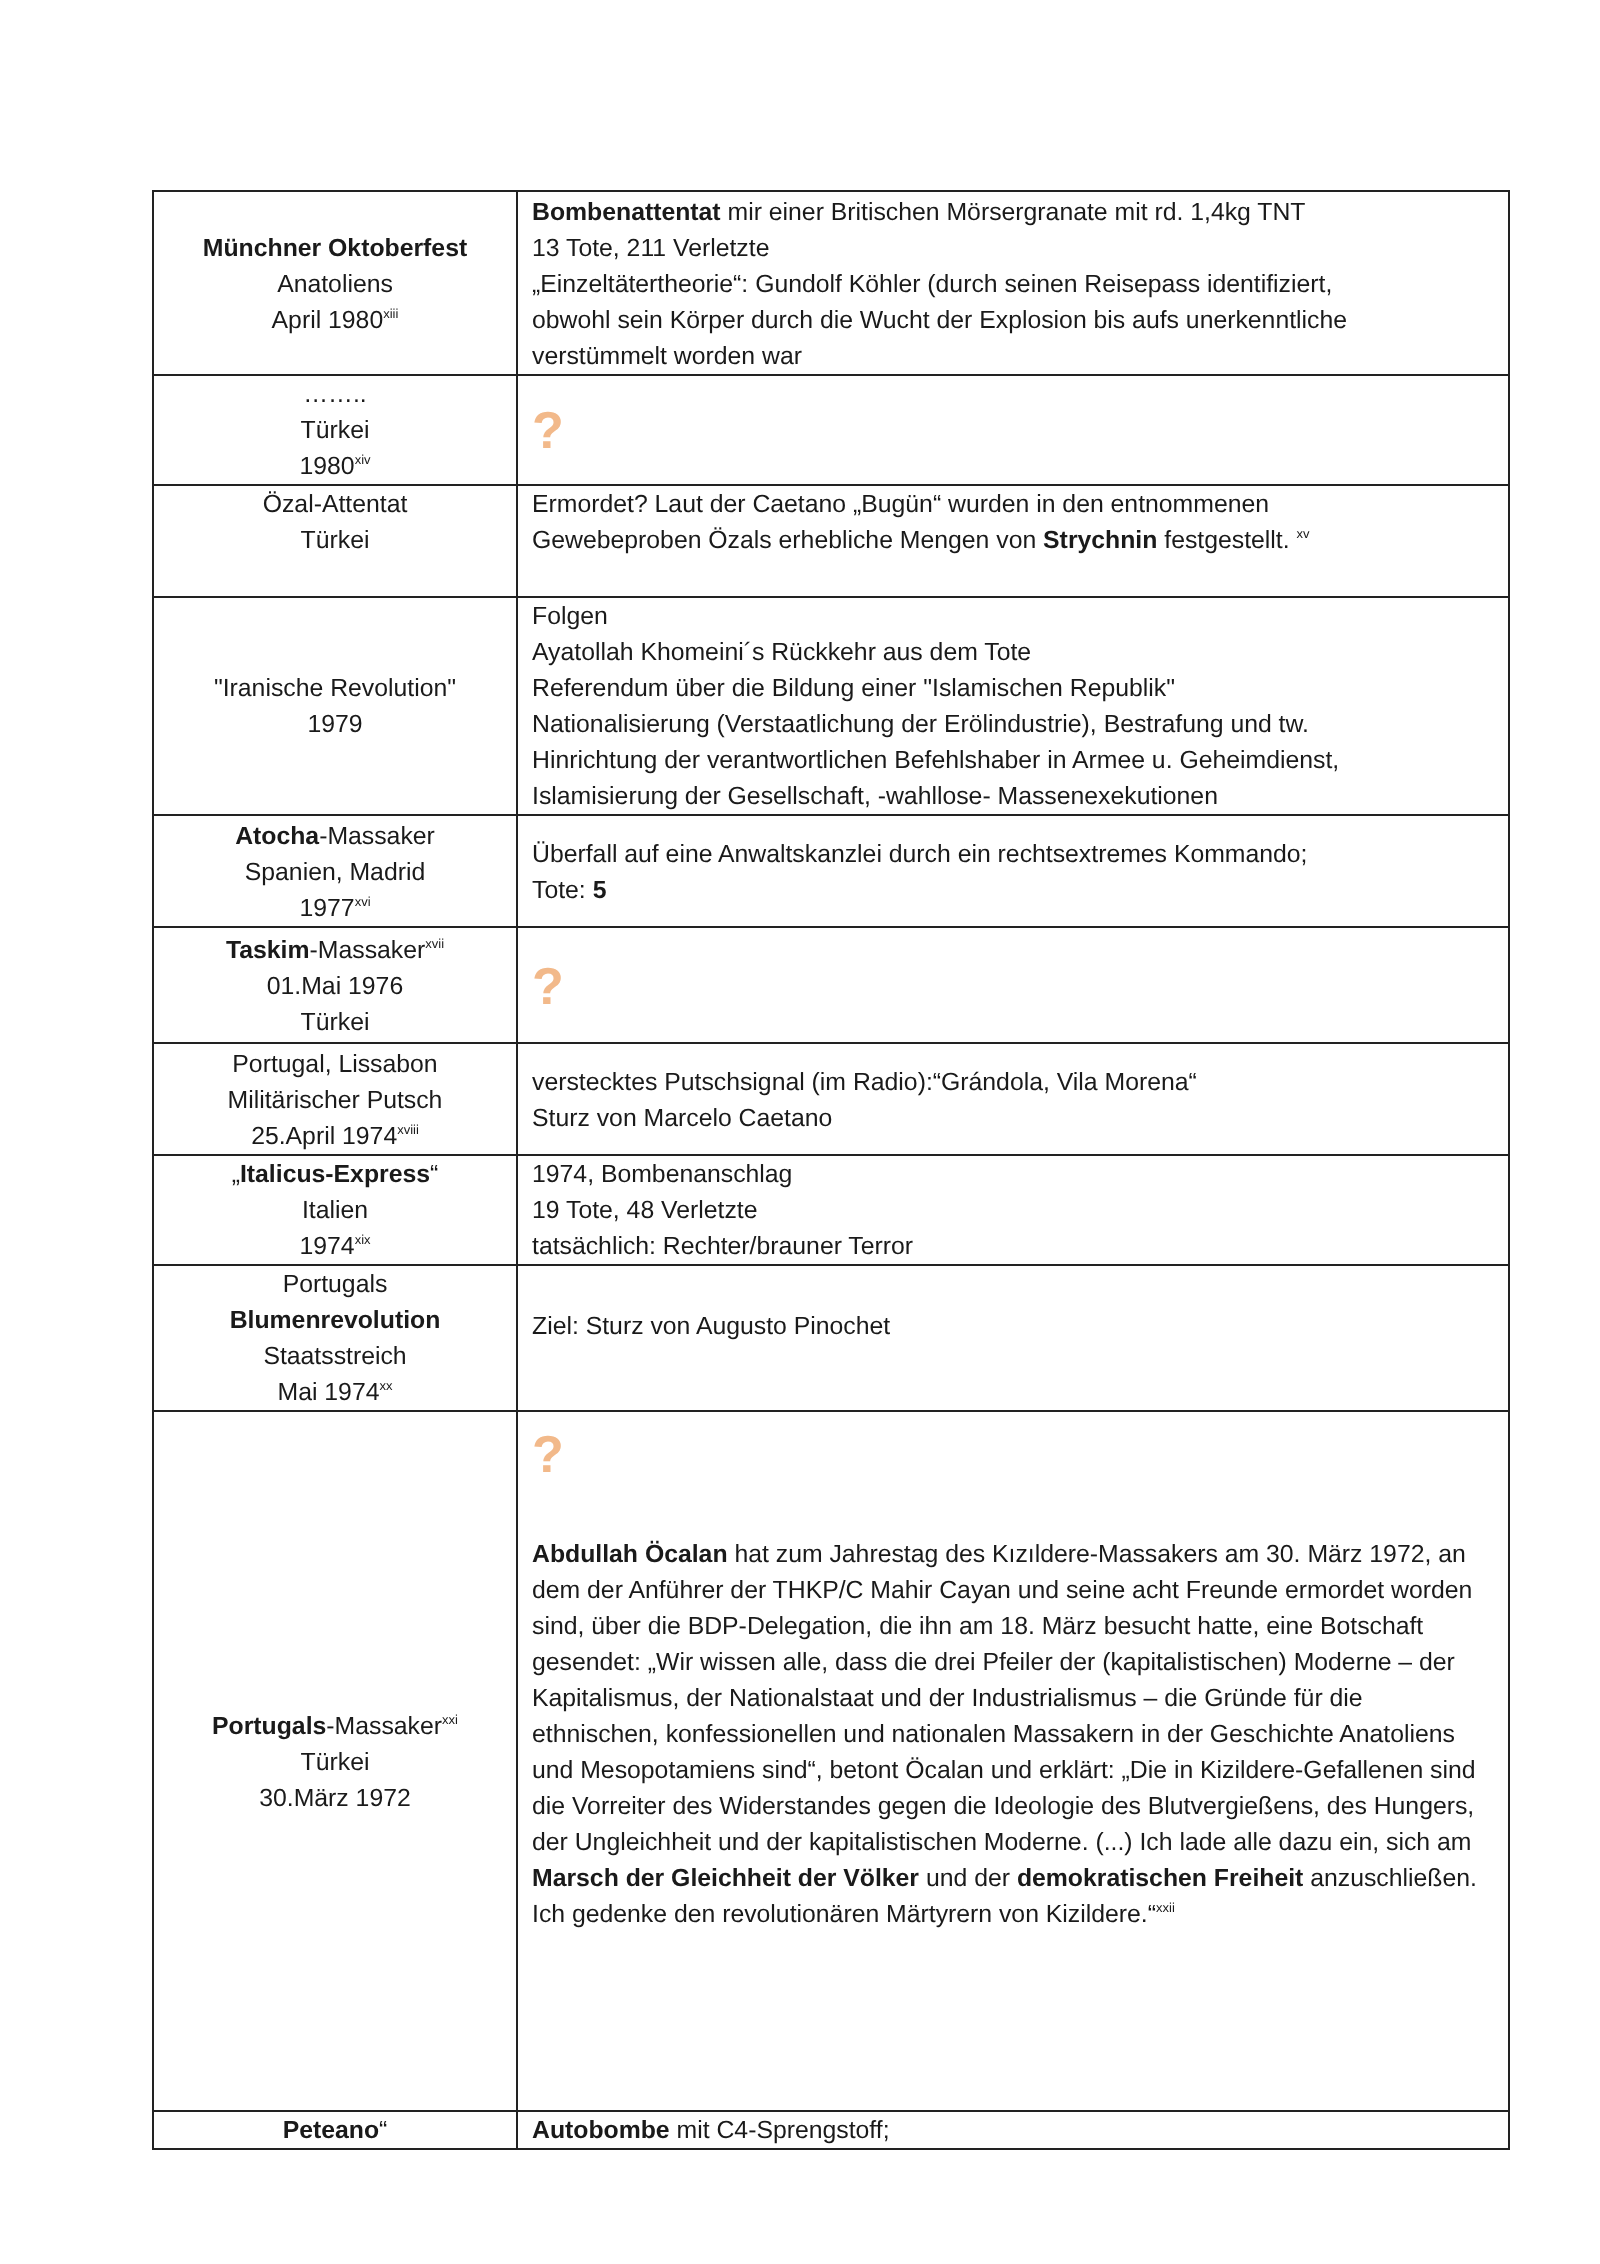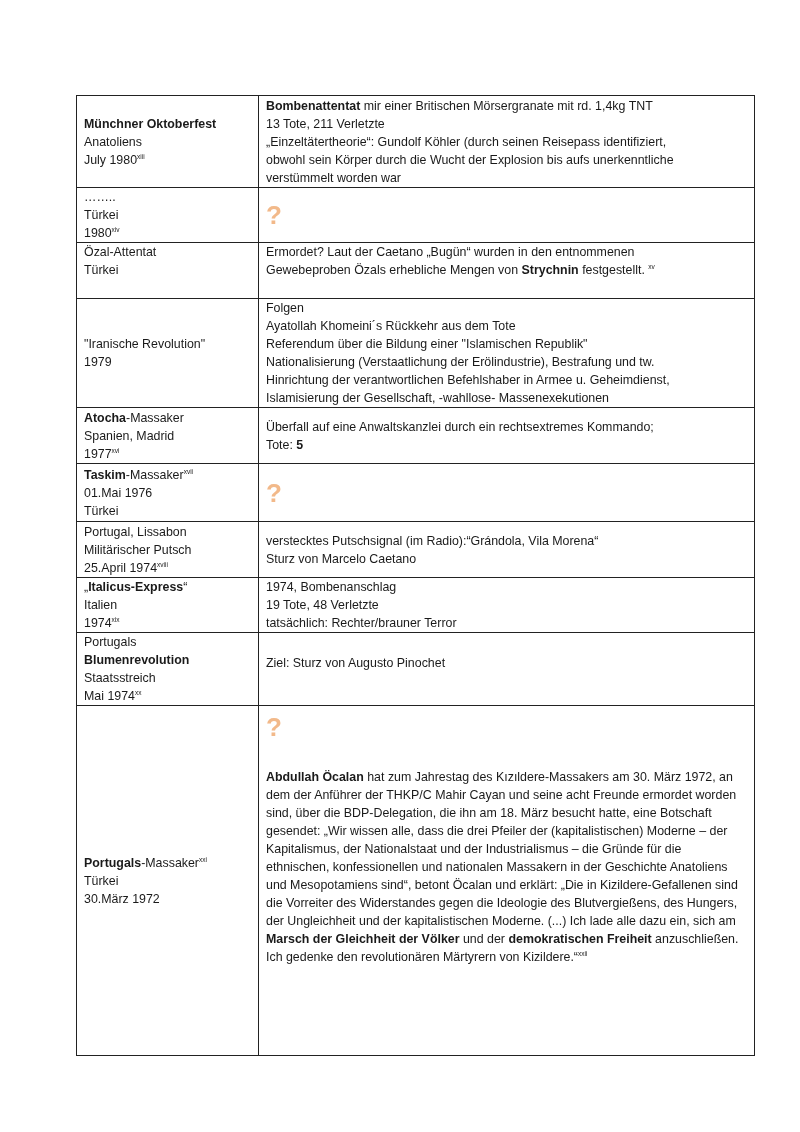"Münchner Oktoberfest" td.c-left { text-align: none -> center }
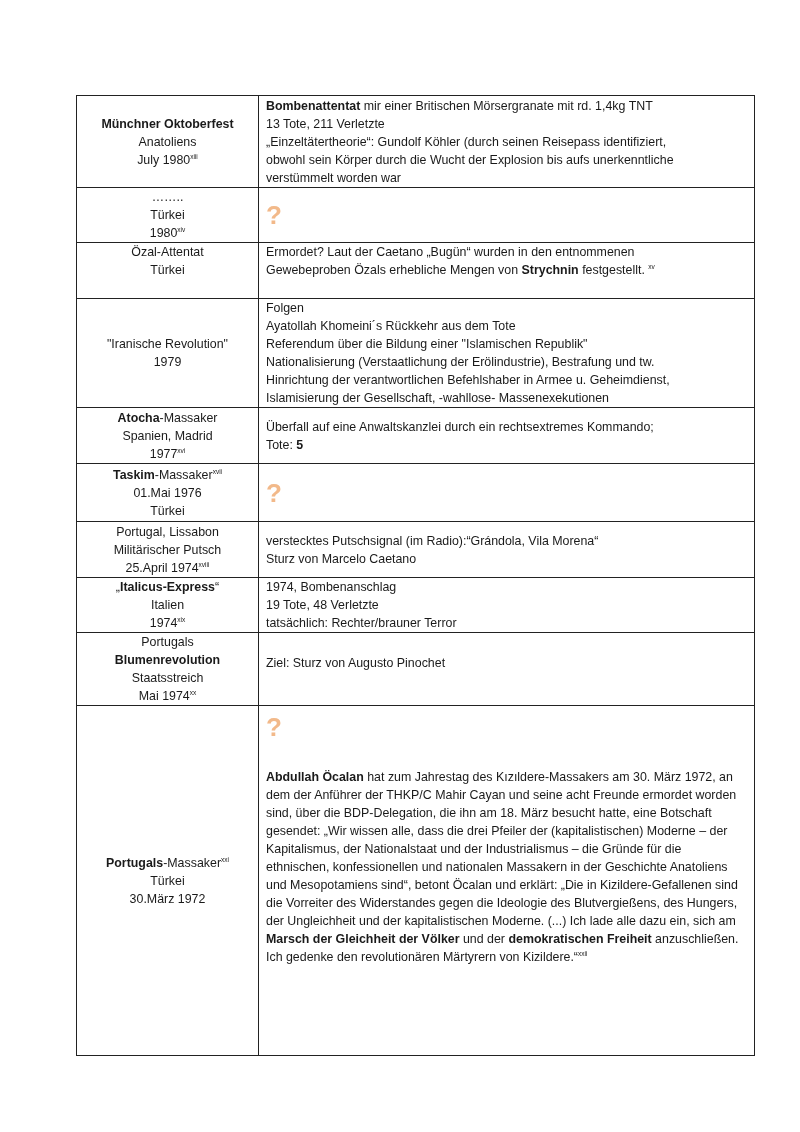"July 1980" span { text: July -> April }
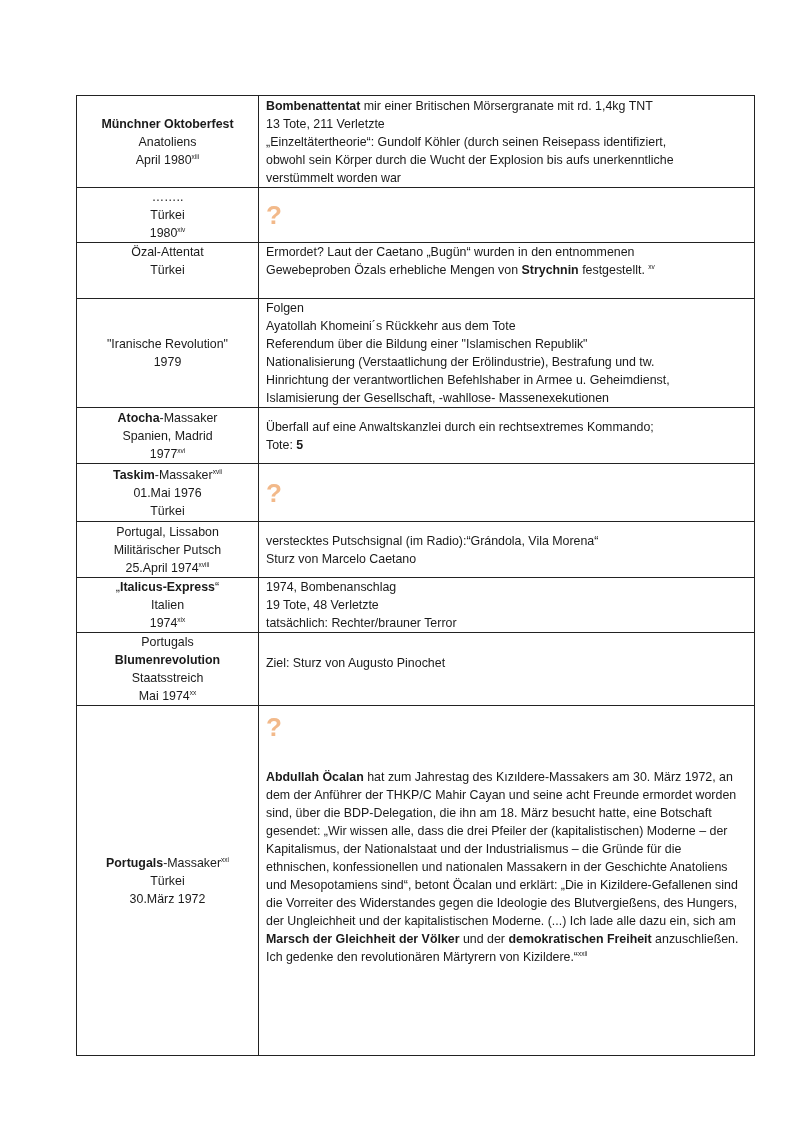"Peteano“" tr { html: none -> <tr> <td> <span><b>Peteano</b><span>“</span></span> </td> <td> <span><b>Autobombe</b><span> mit C4-Sprengstoff;</span></span> </td> </tr> }
